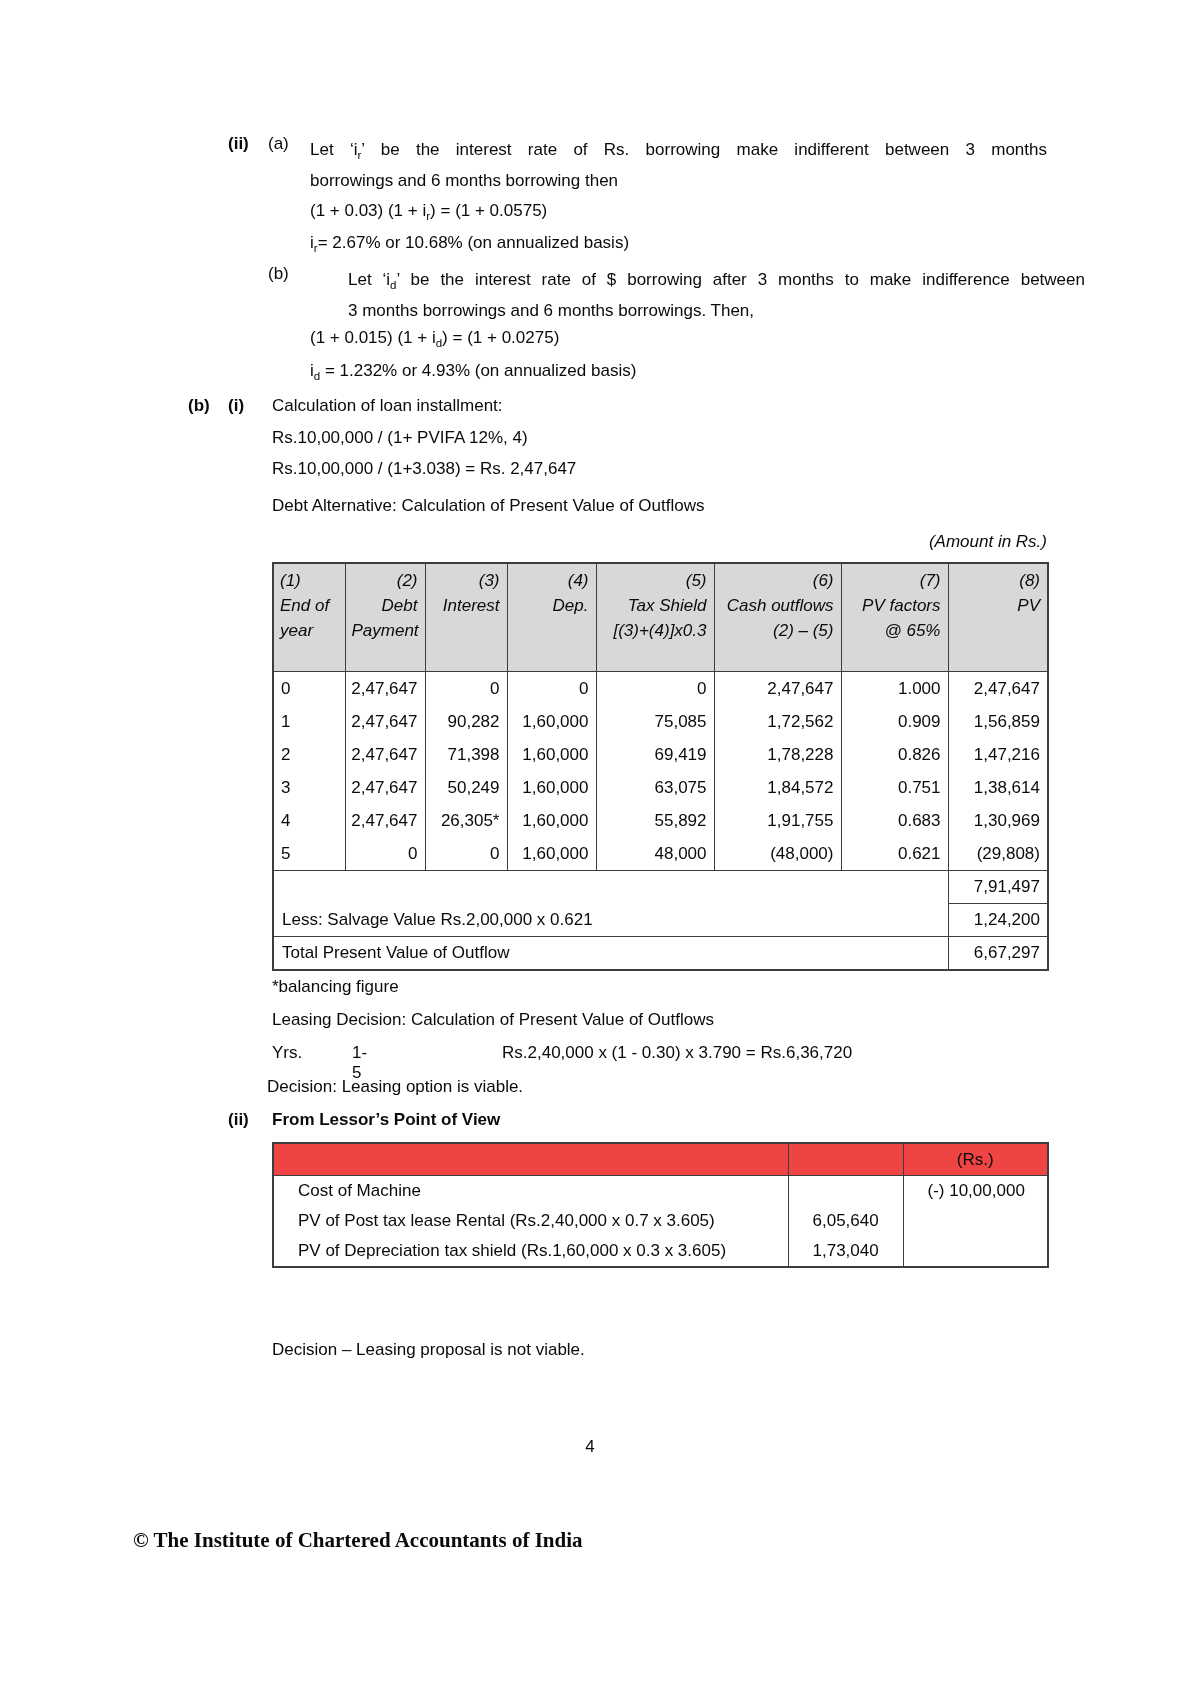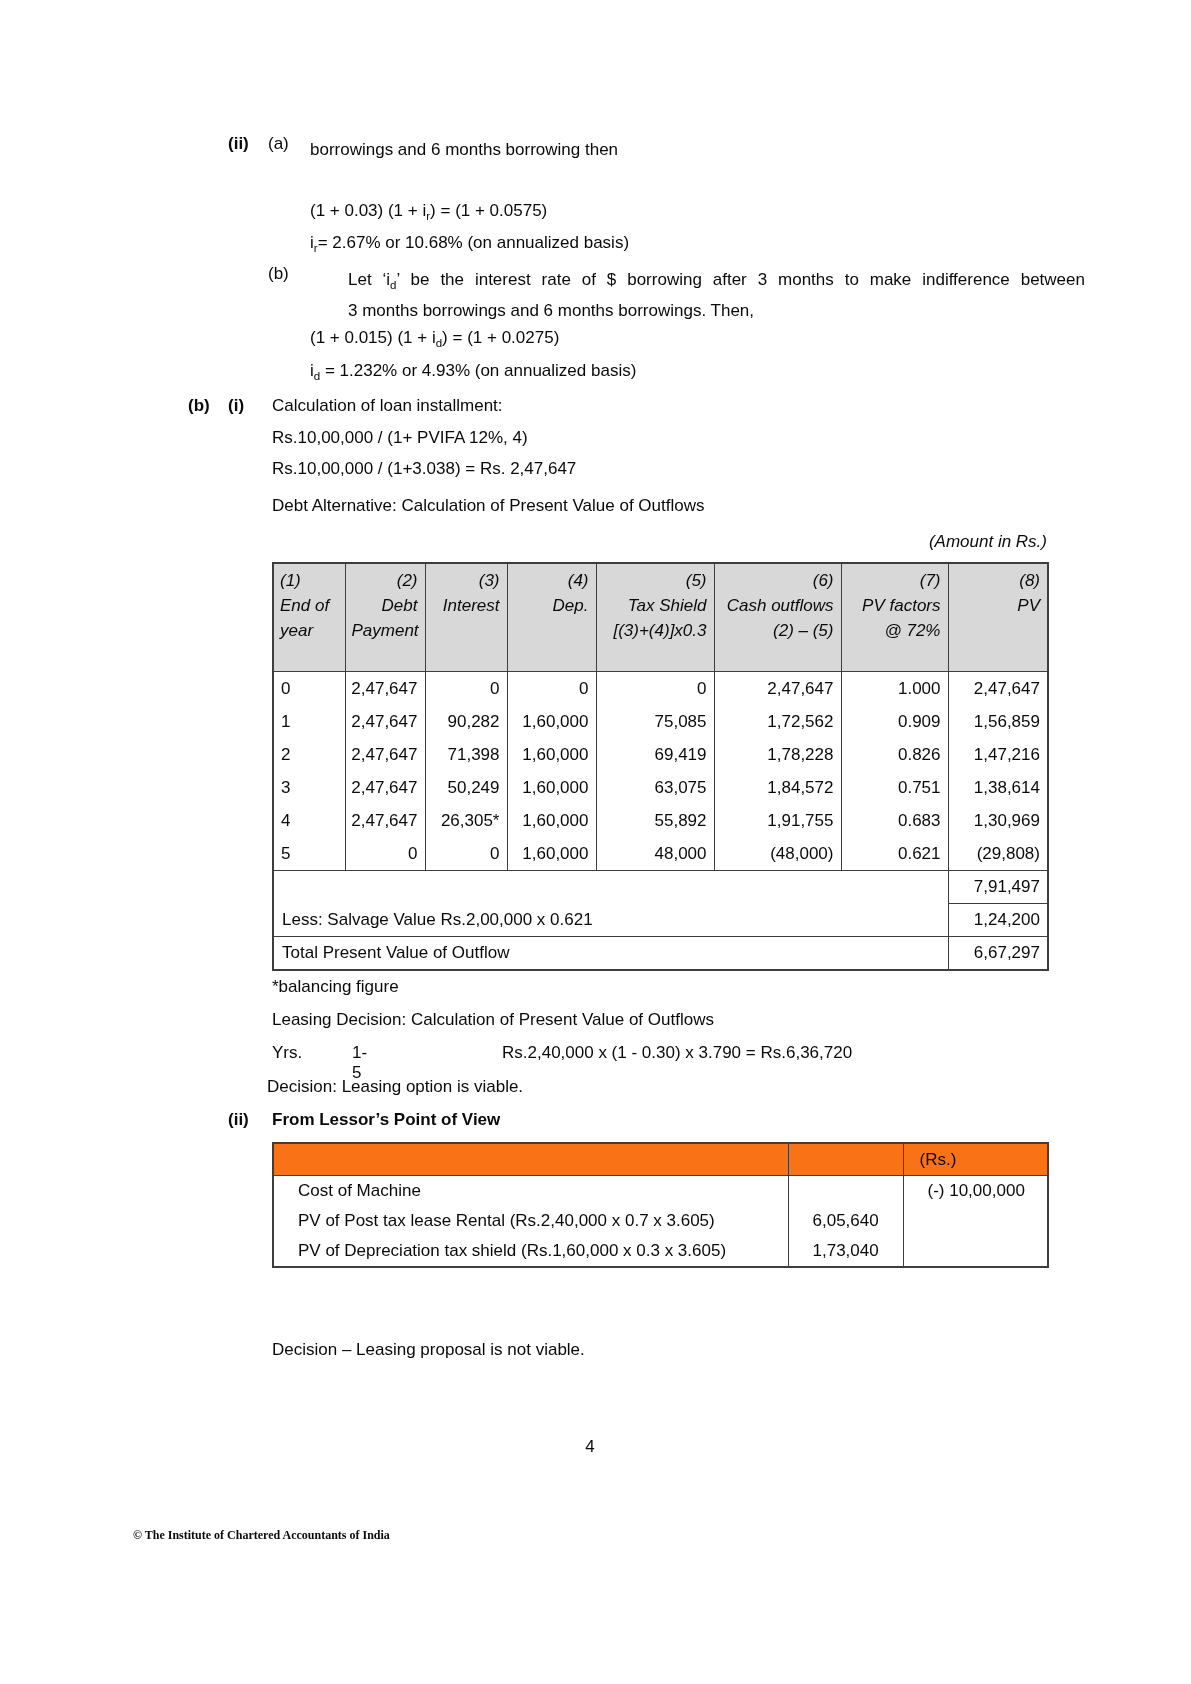"Let ‘ir’ be the interest" div.just { html: none -> <div>Let ‘i<sub>r</sub>’ be the interest rate of Rs. borrowing make indifferent between 3 months</div> }
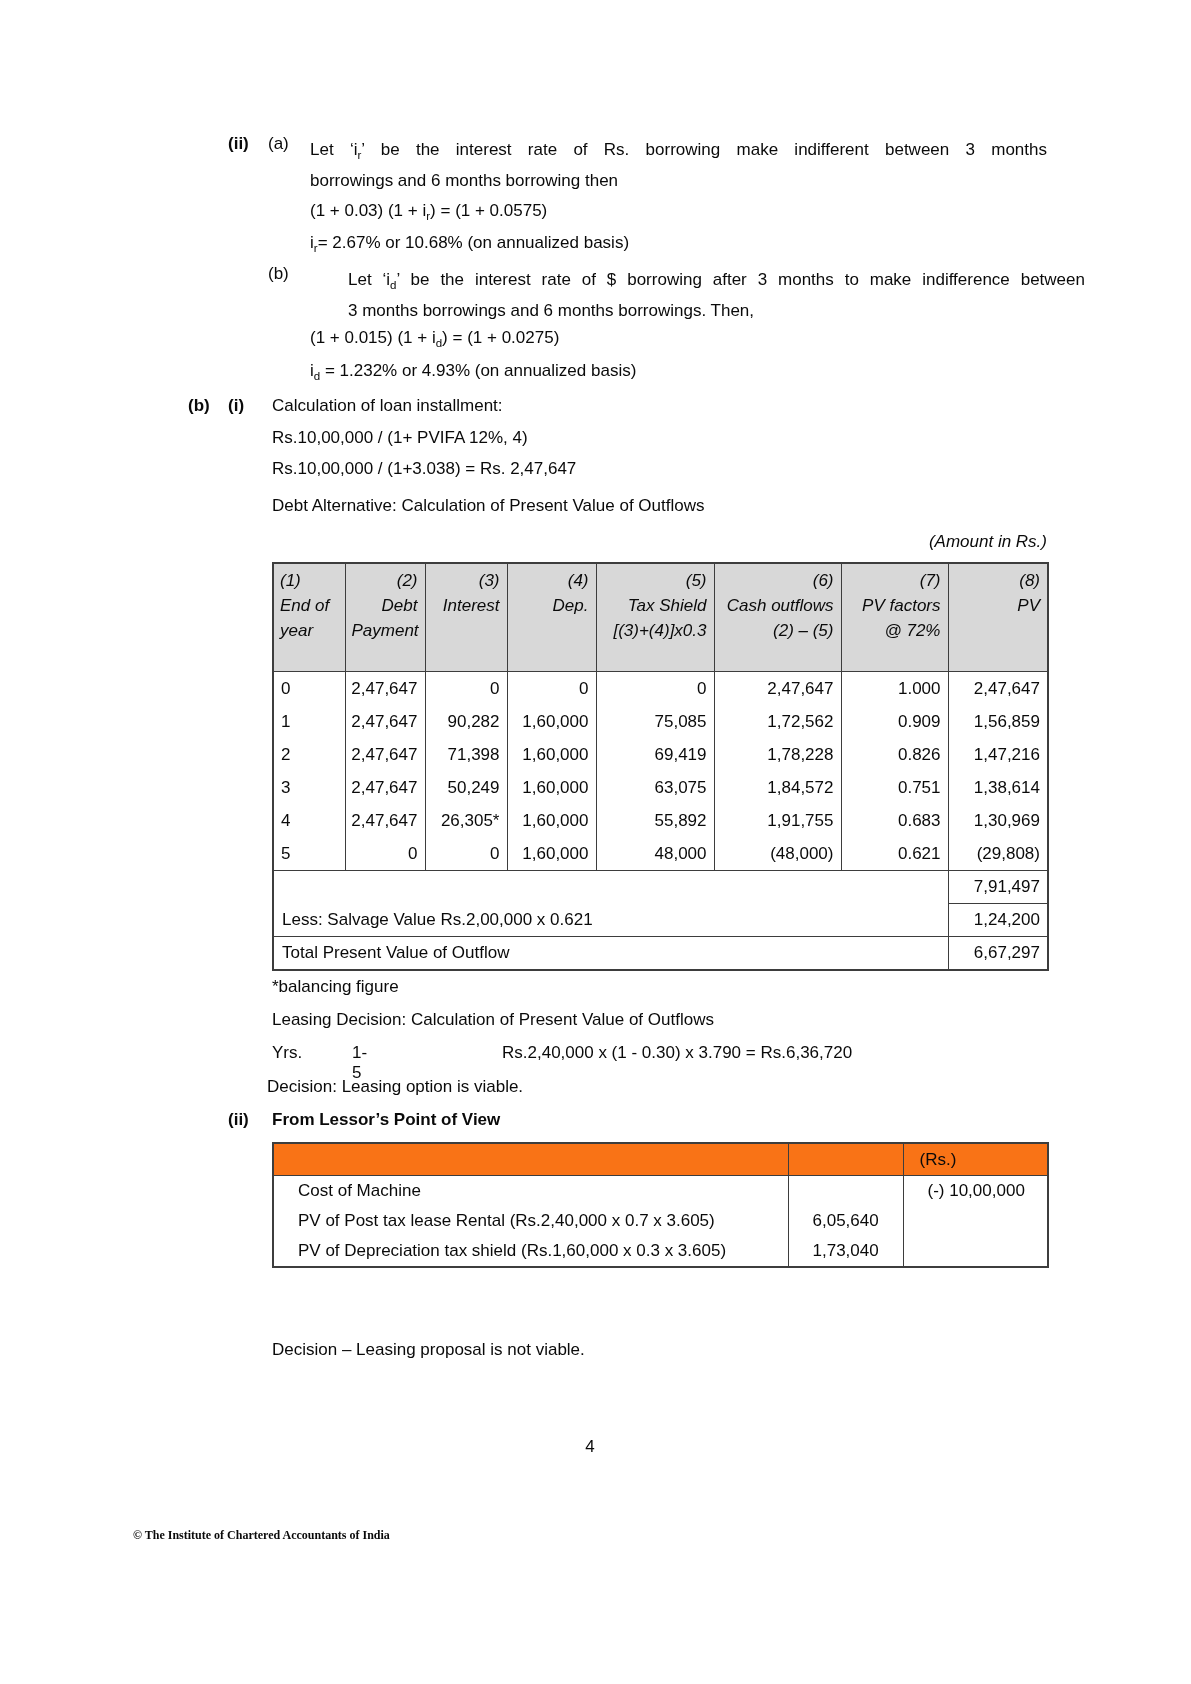"@ 72%" div { text: 72% -> 65% }
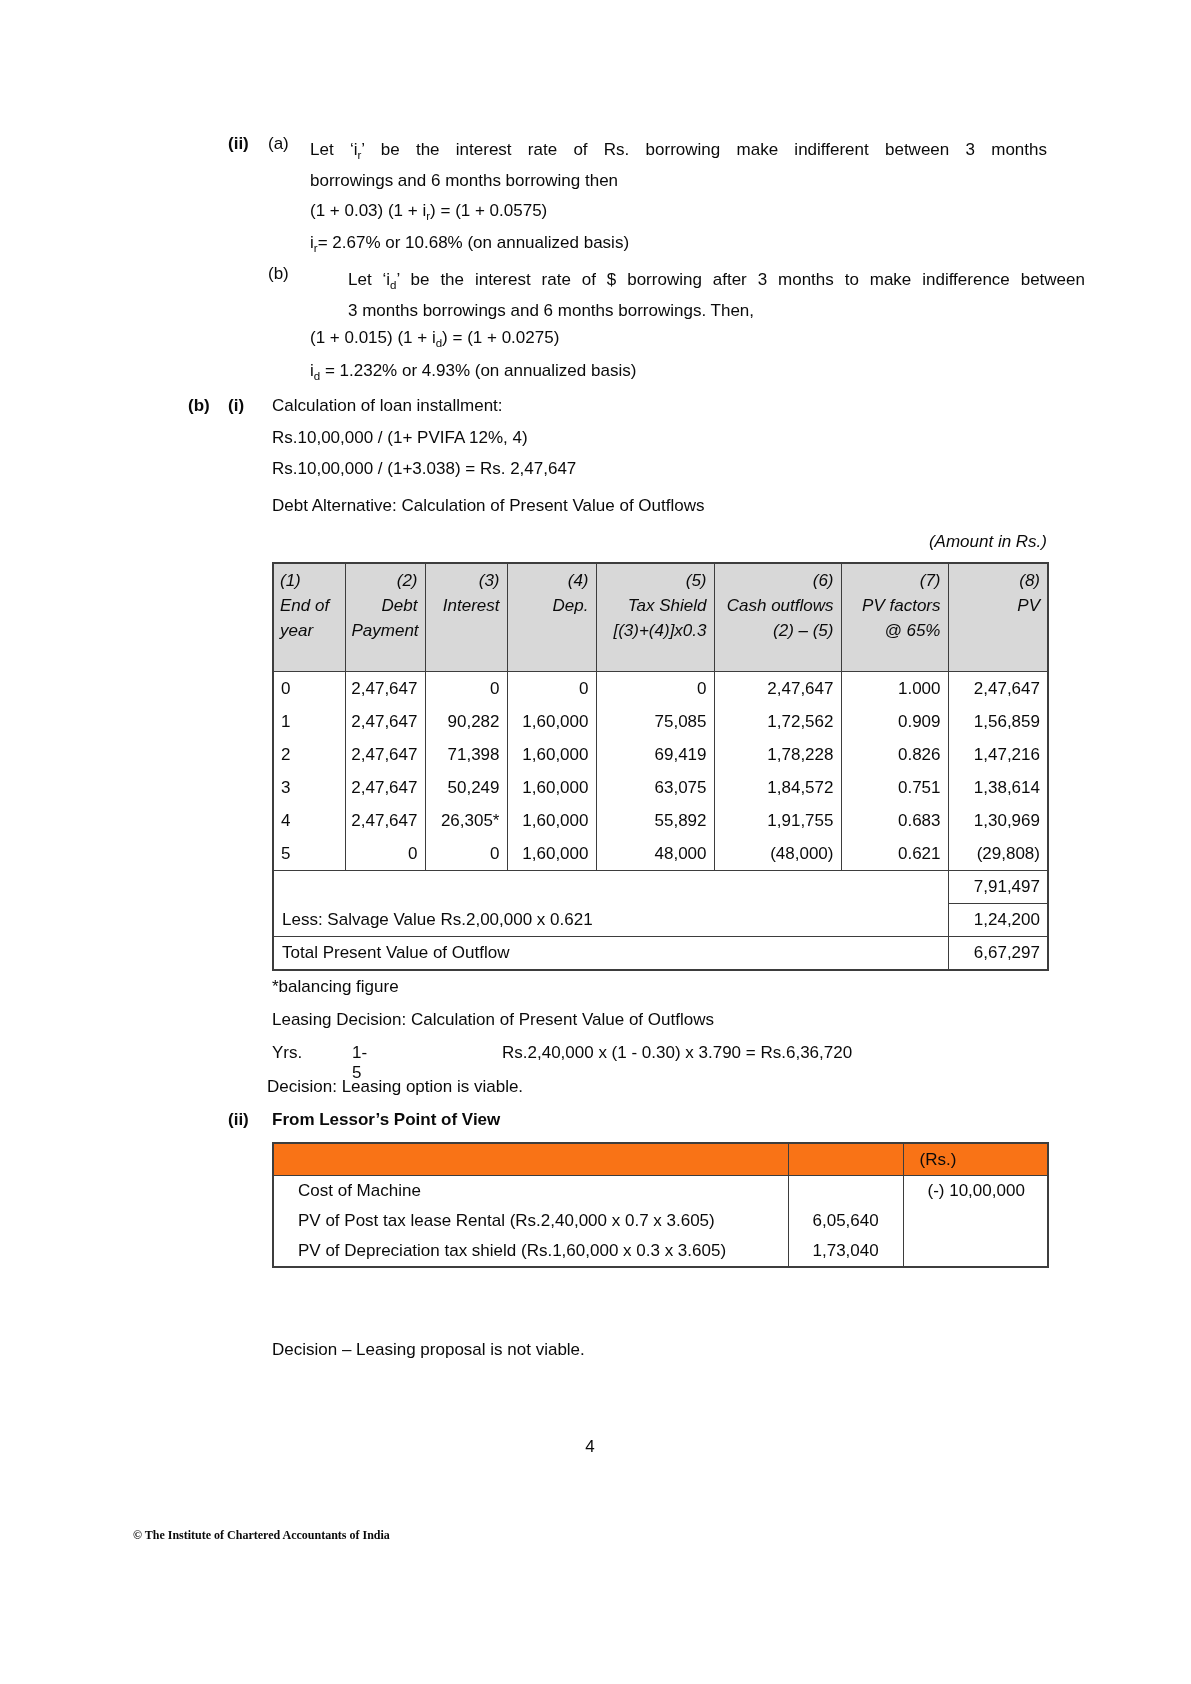"(Rs.)" .t2 thead th { background: #f97316 -> #ef4444; text-align: left -> center }
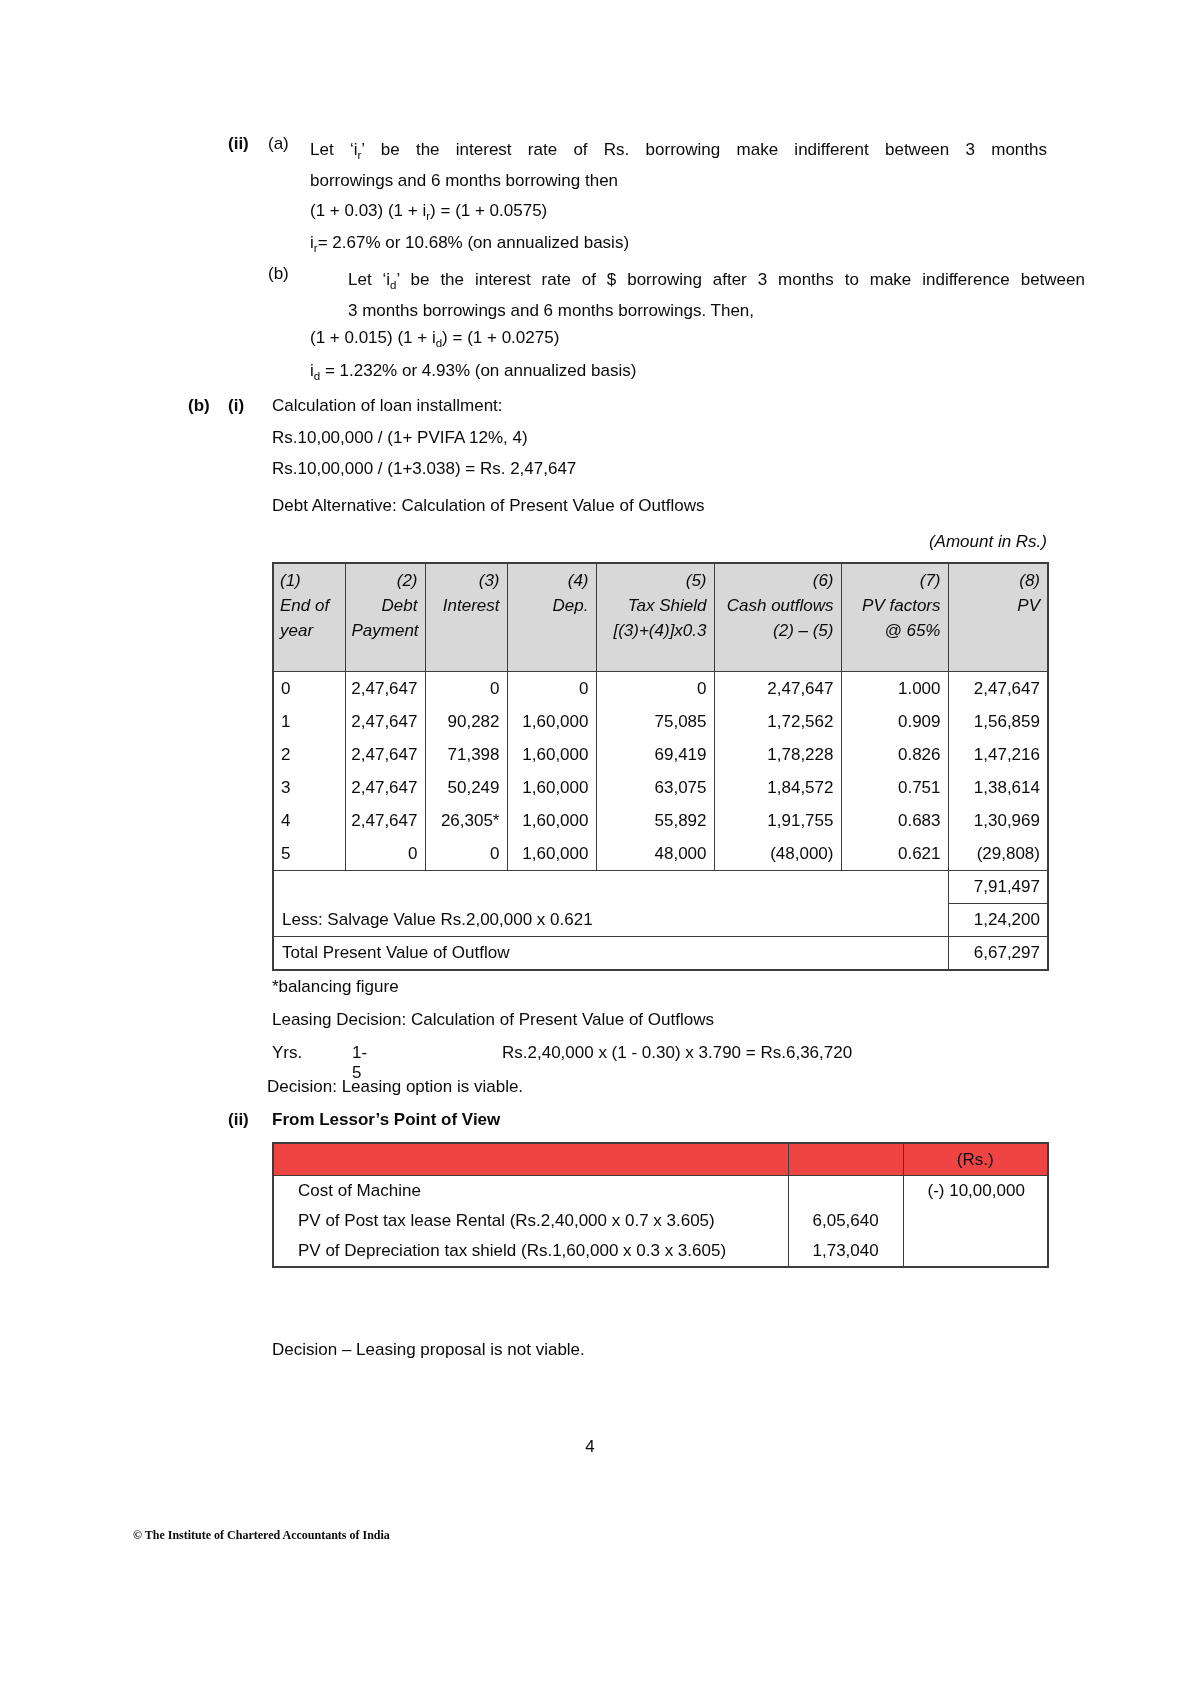"© The Institute of Chartered" .footer-serif { font-size: 12px -> 21px }
